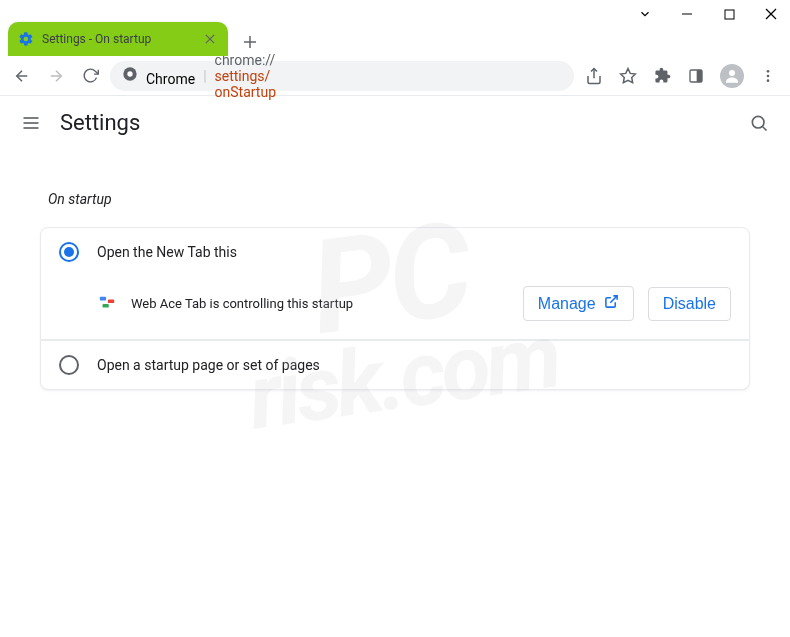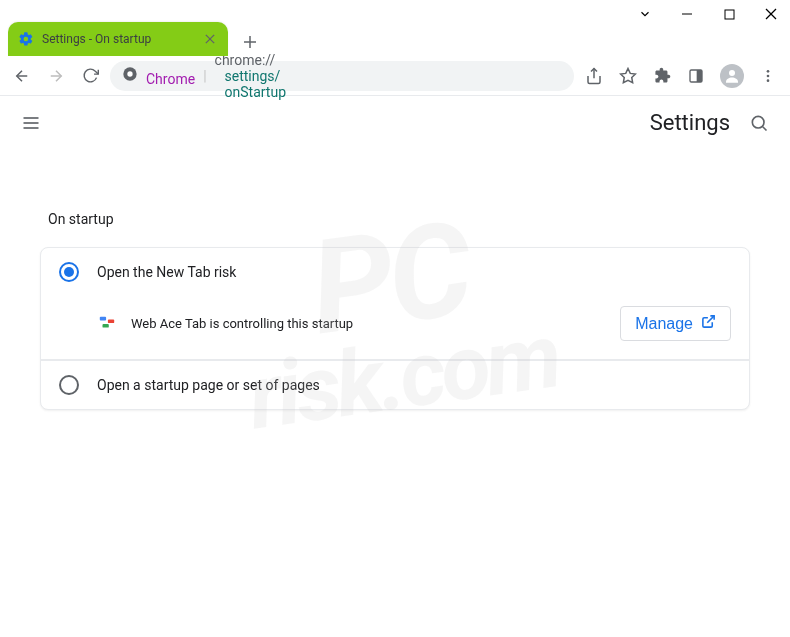"Chrome" .omnibox .url-scheme { color: #a21caf -> #000000 }
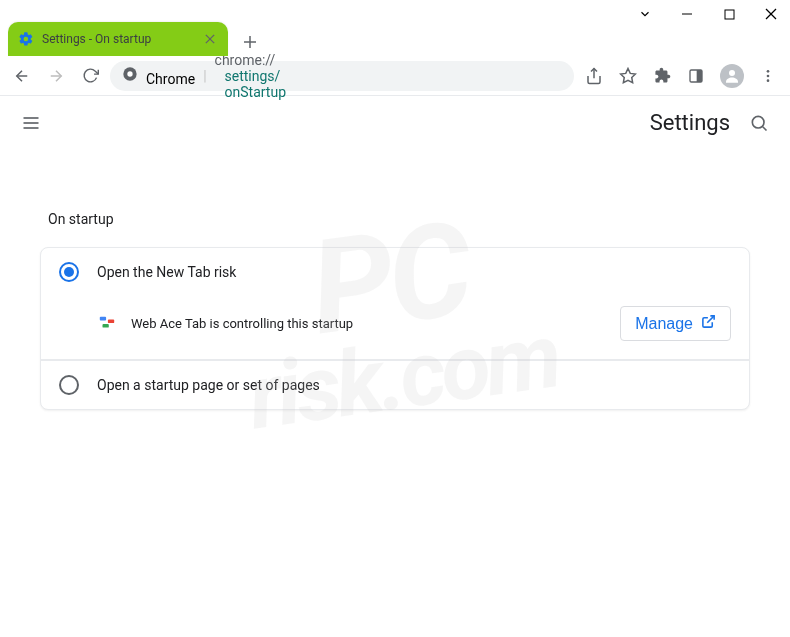"settings/" .omnibox .url-highlight { color: #0f766e -> #c2410c; margin-left: 10px -> none }
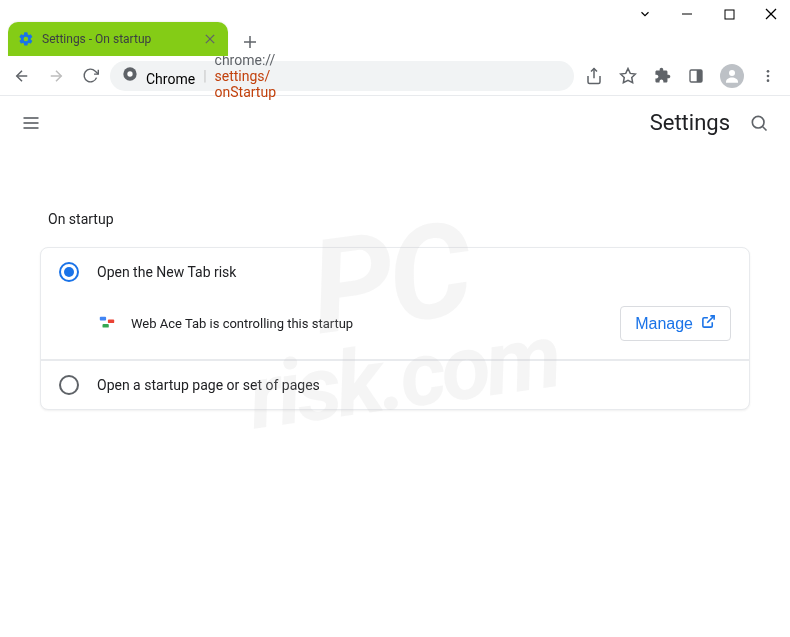"Settings" .settings-header { text-align: right -> none }
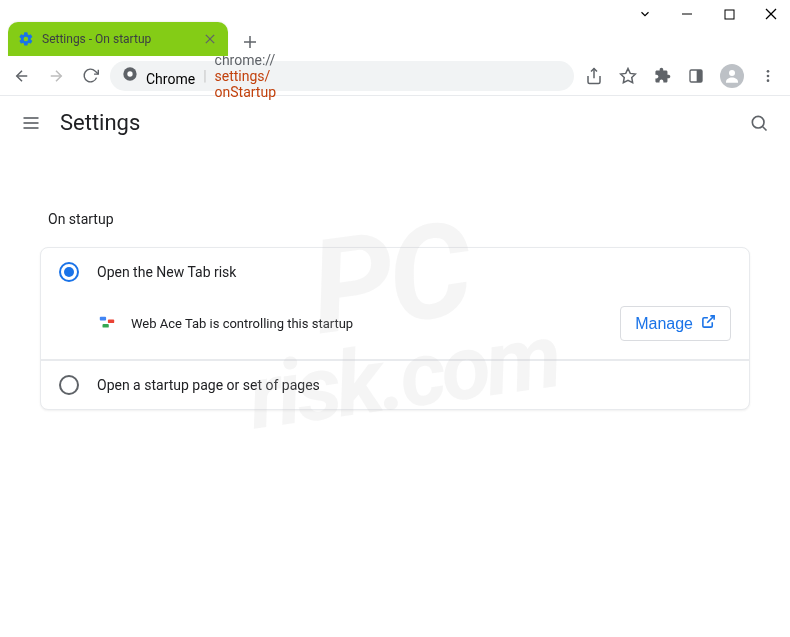"On startup" .section-title { font-style: none -> italic; margin: 32px 8px 20px -> 12px 8px 20px }
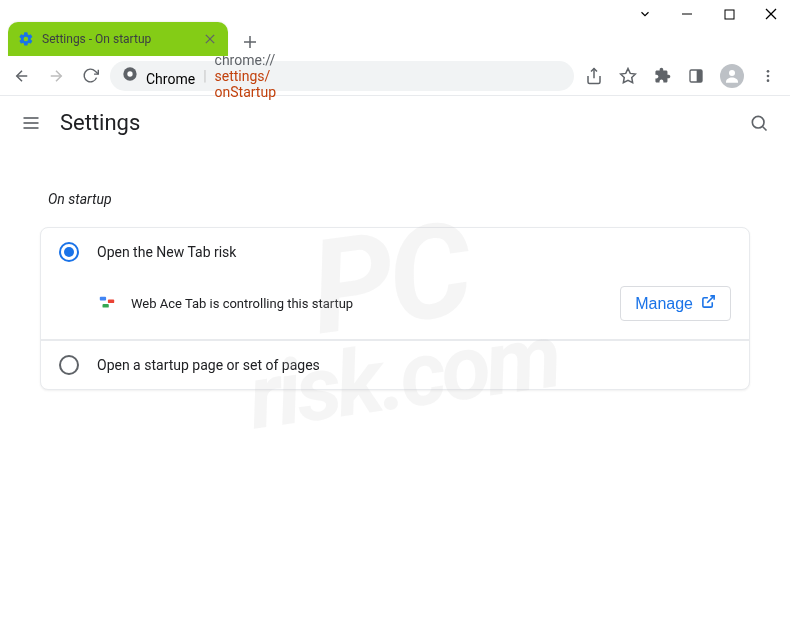"Open the New Tab risk" div { text: risk -> this }
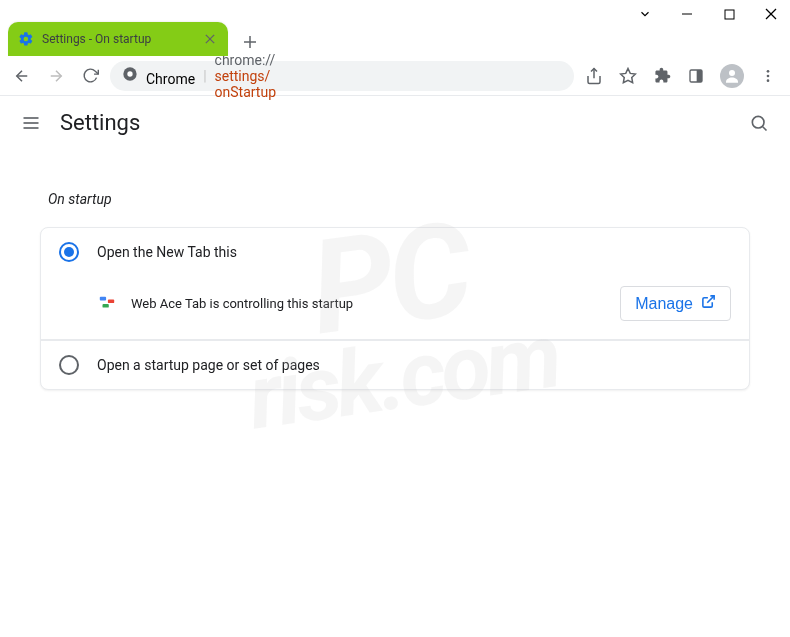"Disable" button.btn-outline { html: none -> <button> <span>Disable</span> </button> }
